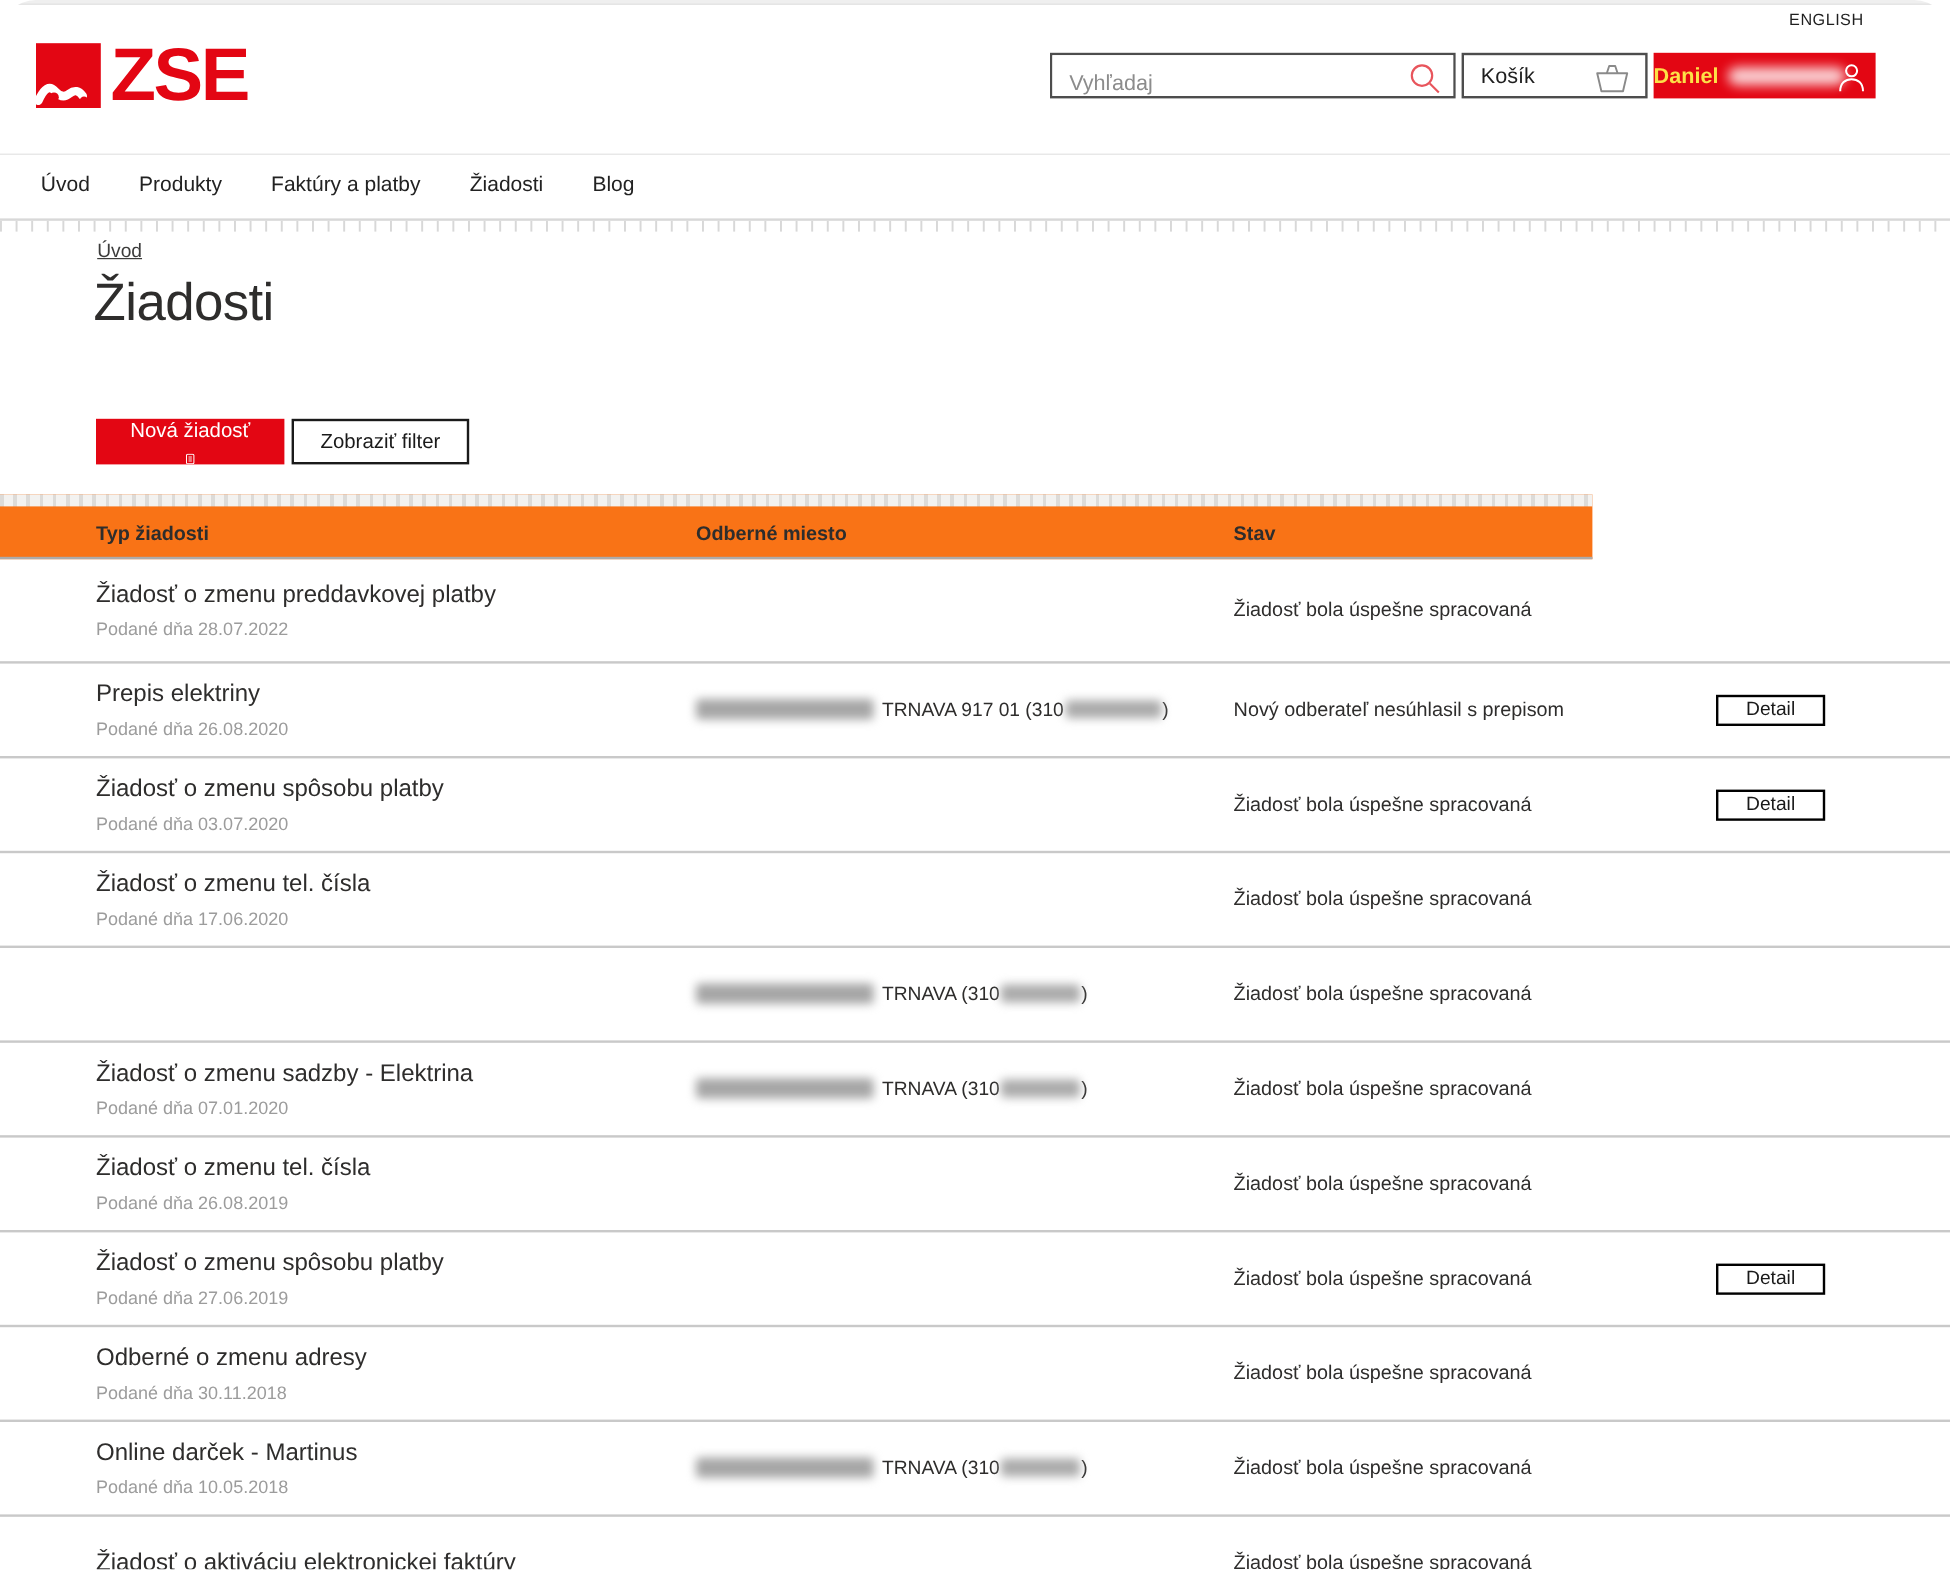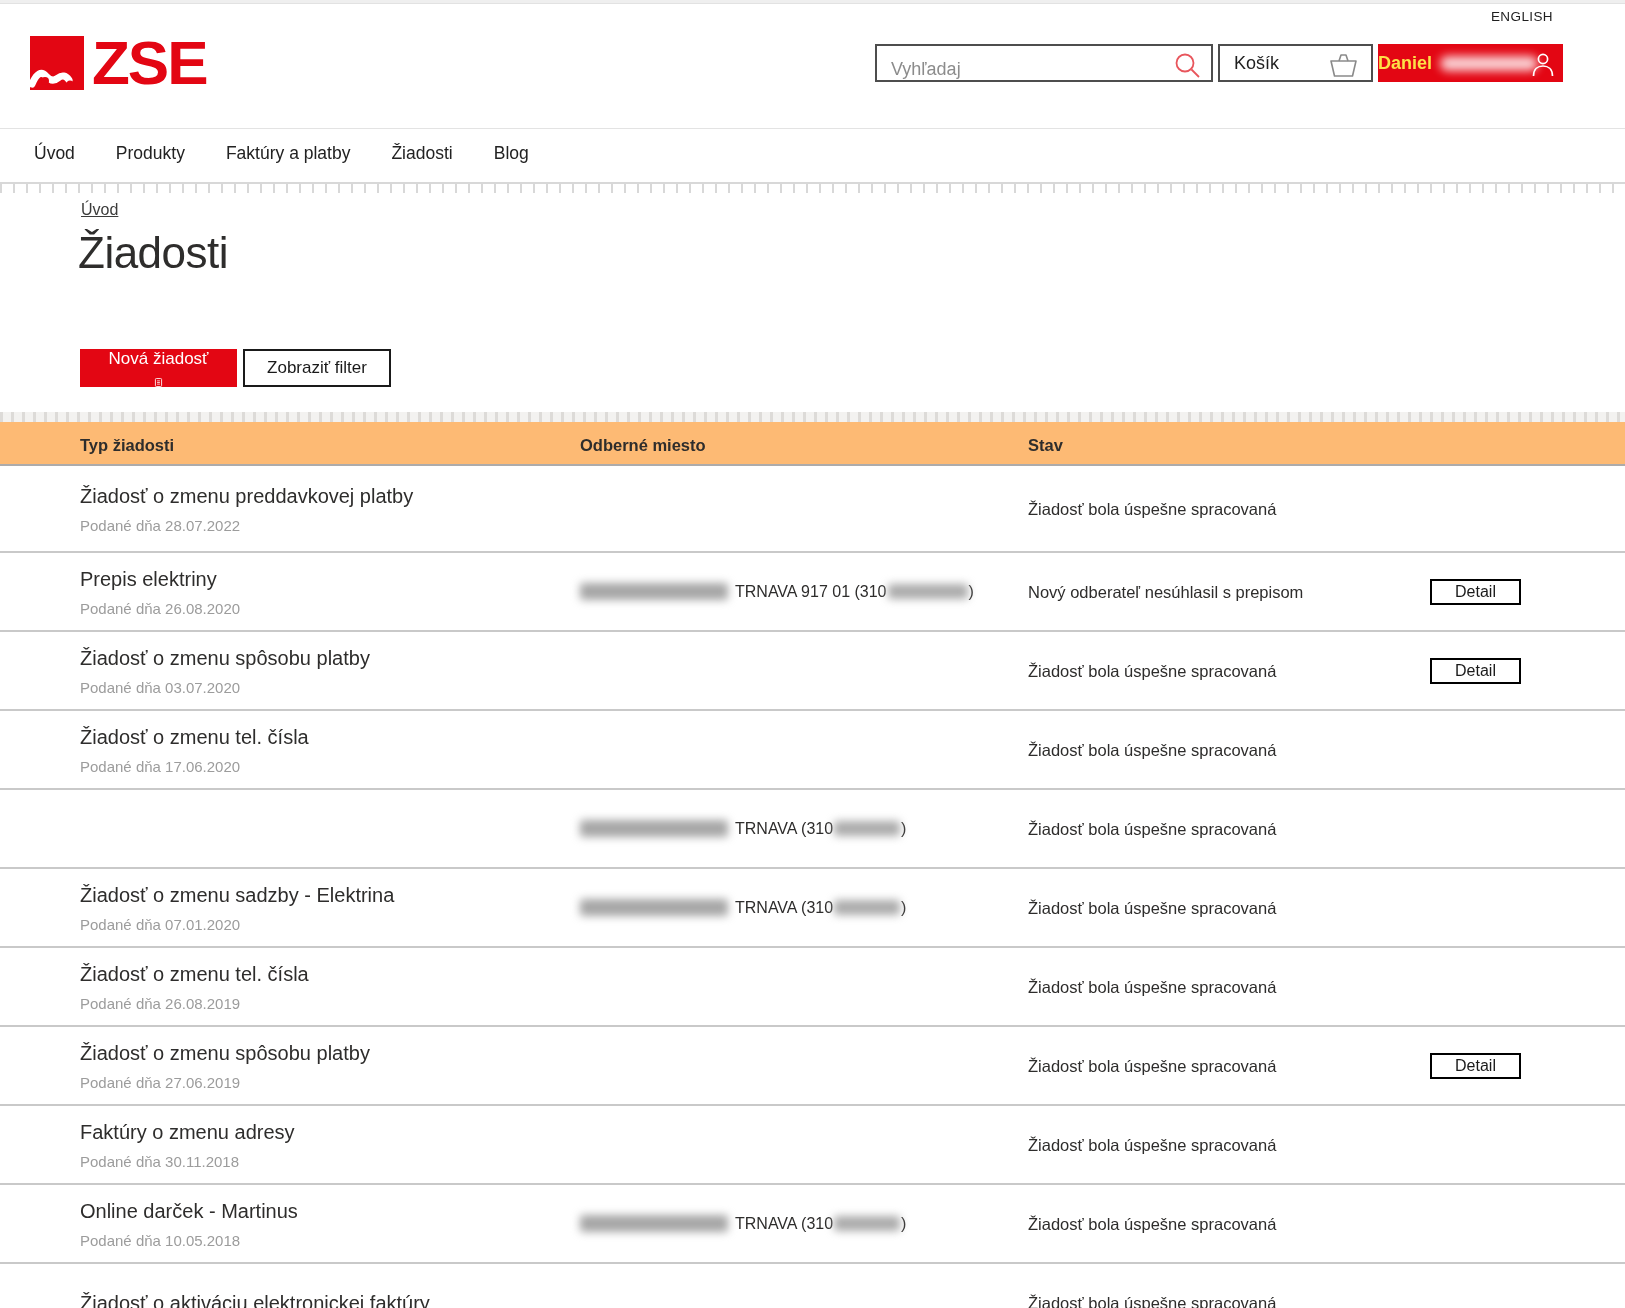"ENGLISH" #page { border-radius: none -> 30px }
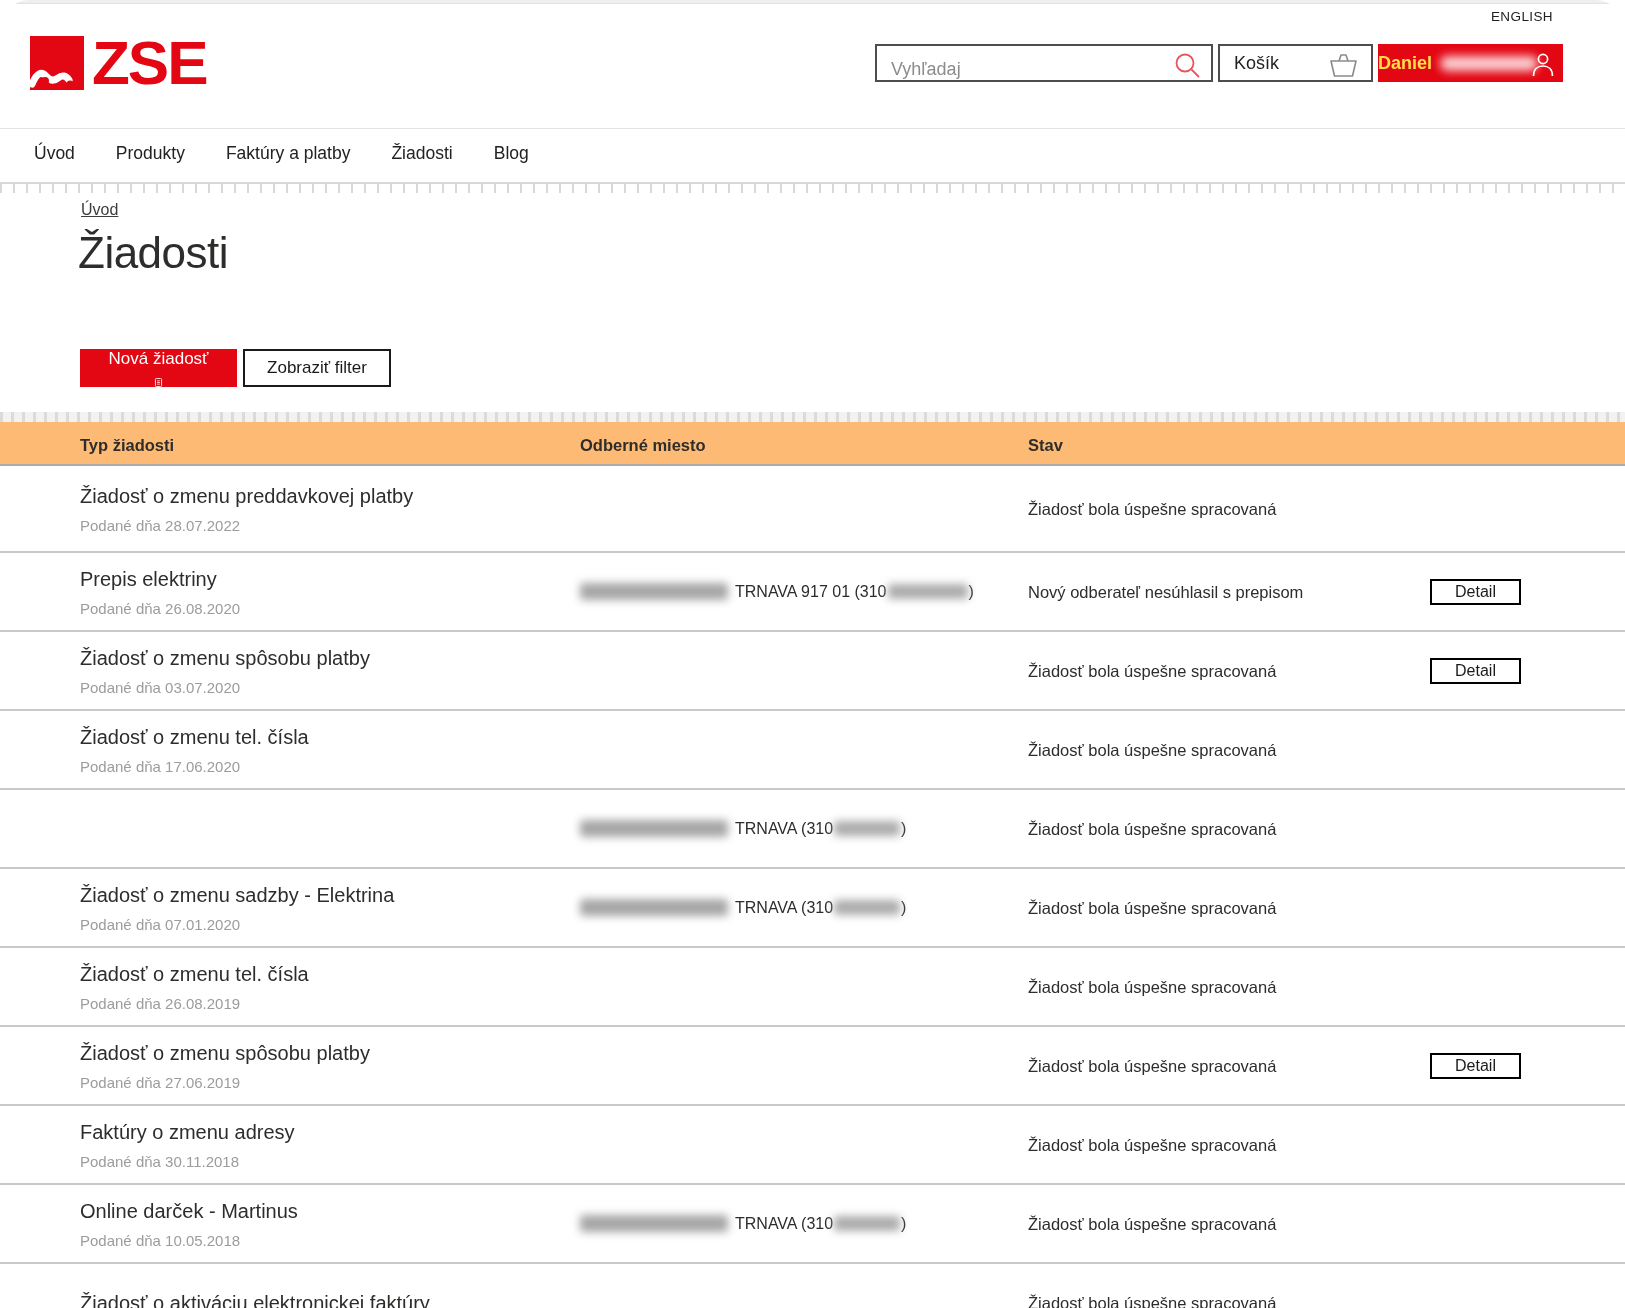"Typ žiadosti" .thead { background: #fdba74 -> #f97316; width: 1625px -> 1327px }
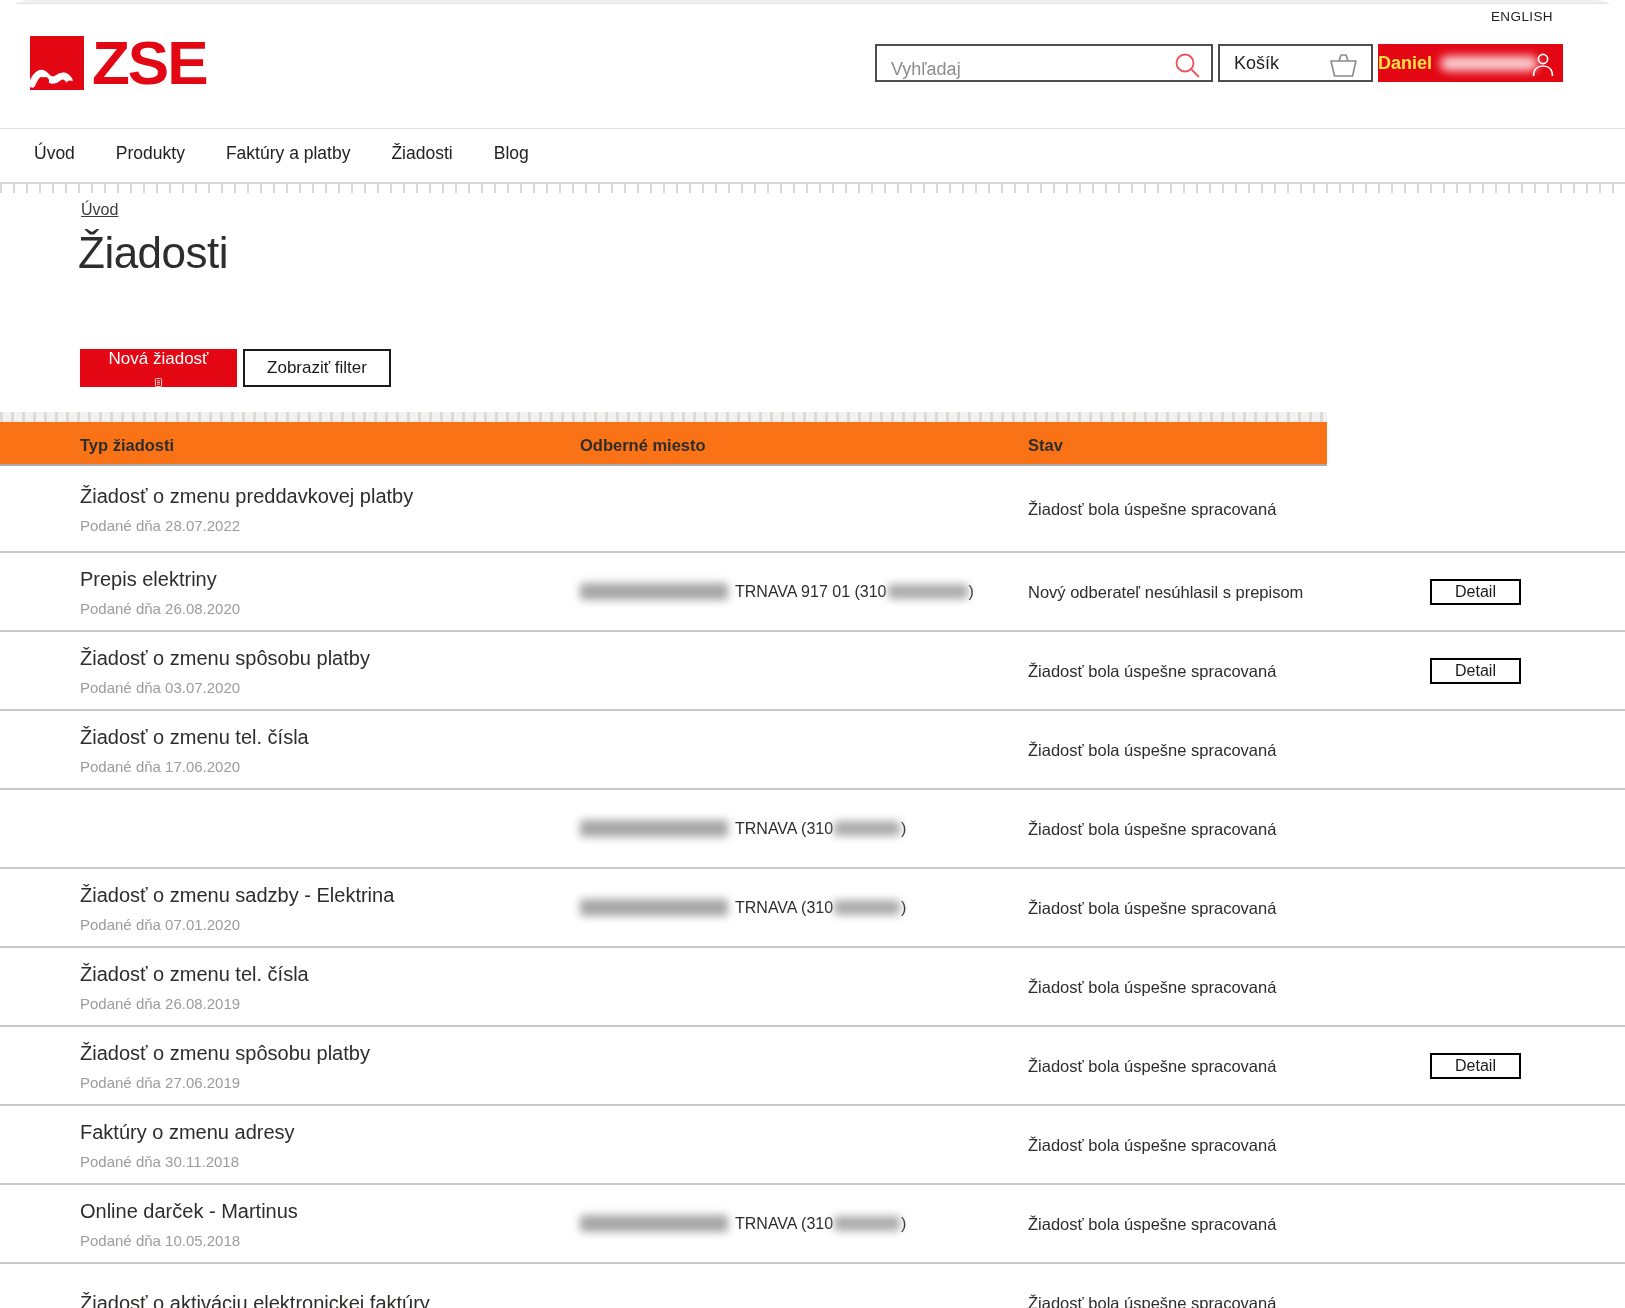"Faktúry o zmenu adresy" div.row-title { text: Faktúry -> Odberné }
